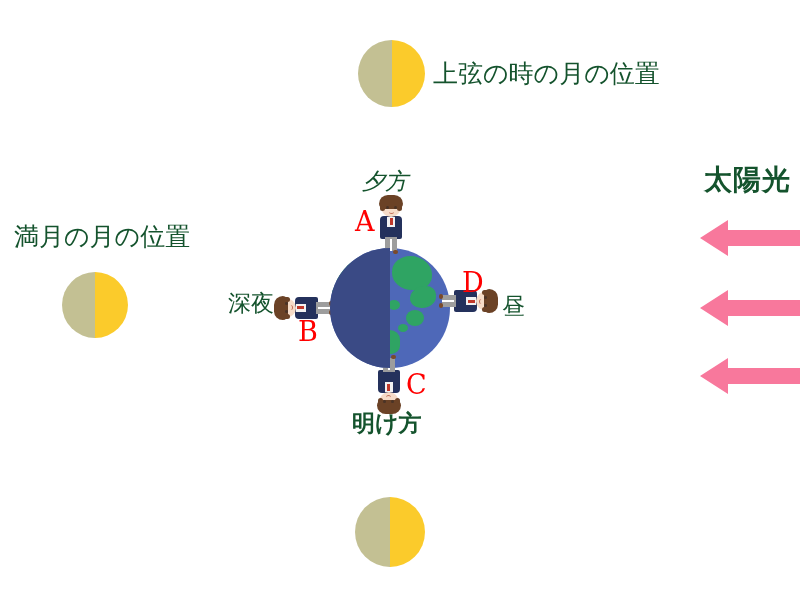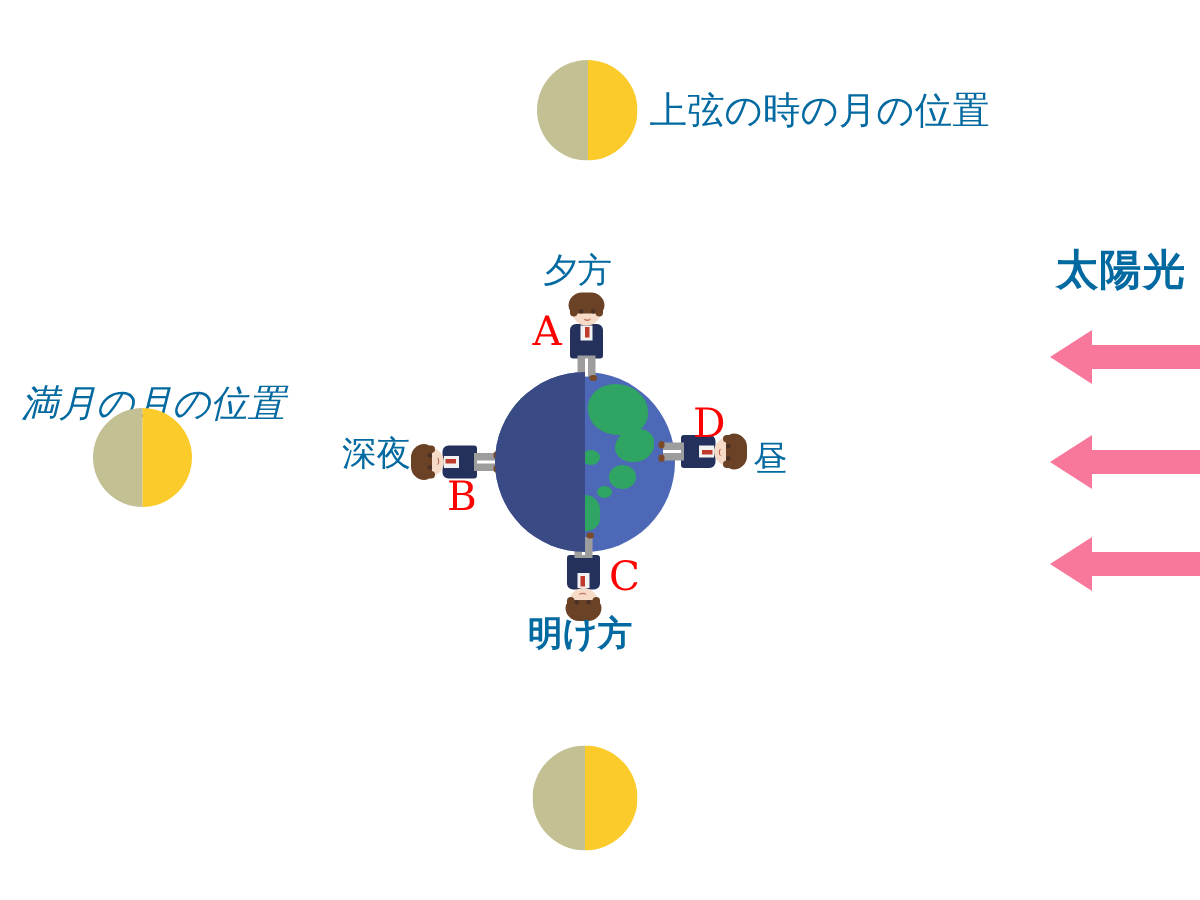"上弦の時の月の位置" .jp-label { color: #0369a1 -> #14532d }
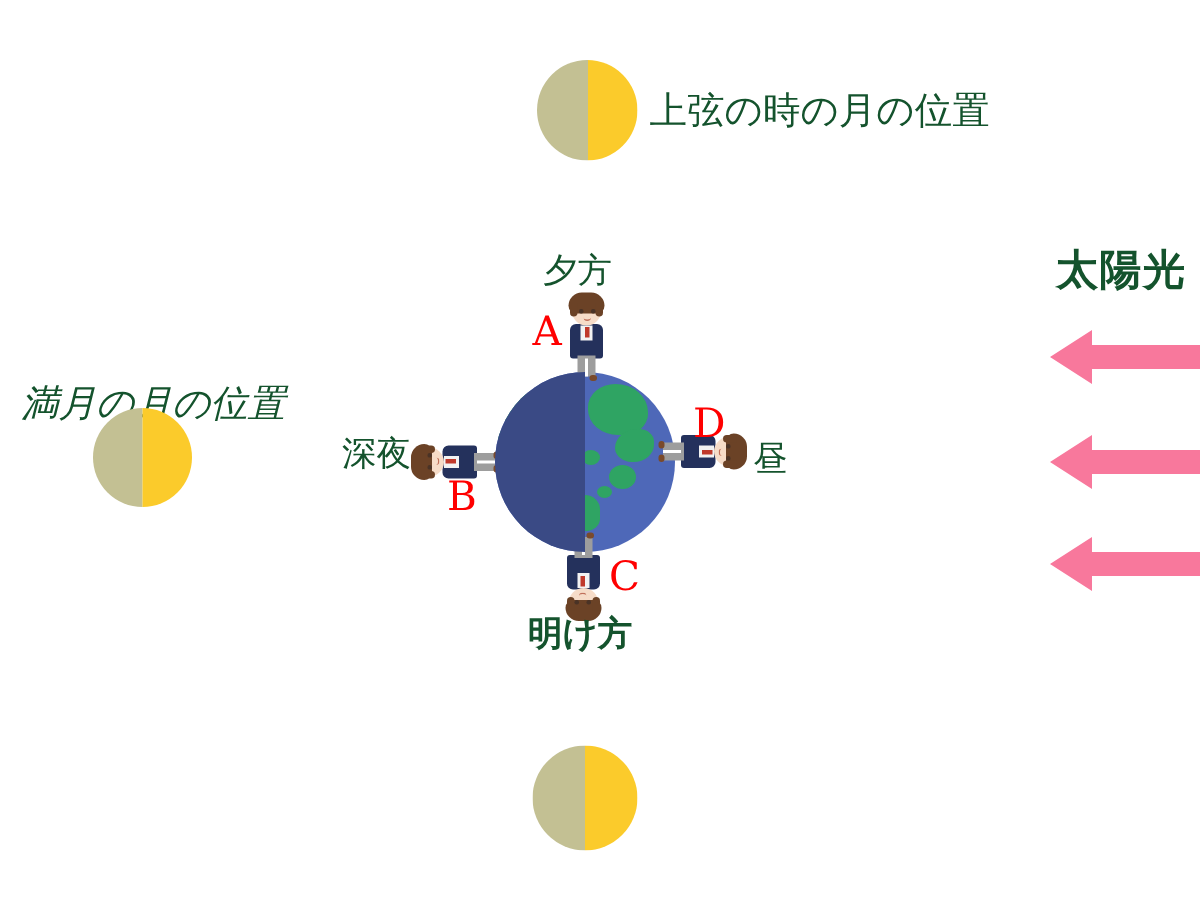"夕方" div.jp-label { font-style: none -> italic }
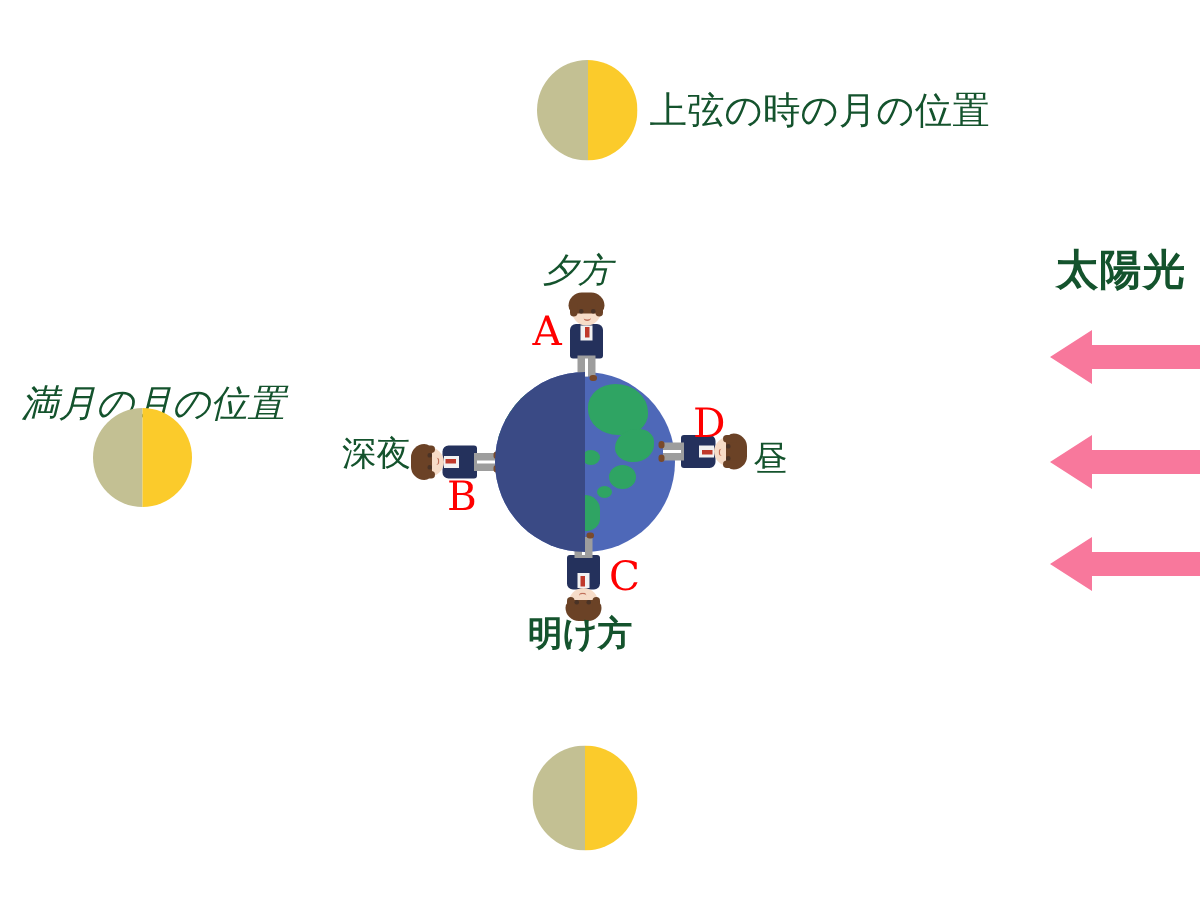"満月の月の位置" div.jp-label { font-style: italic -> none; top: 256px -> 224px }
